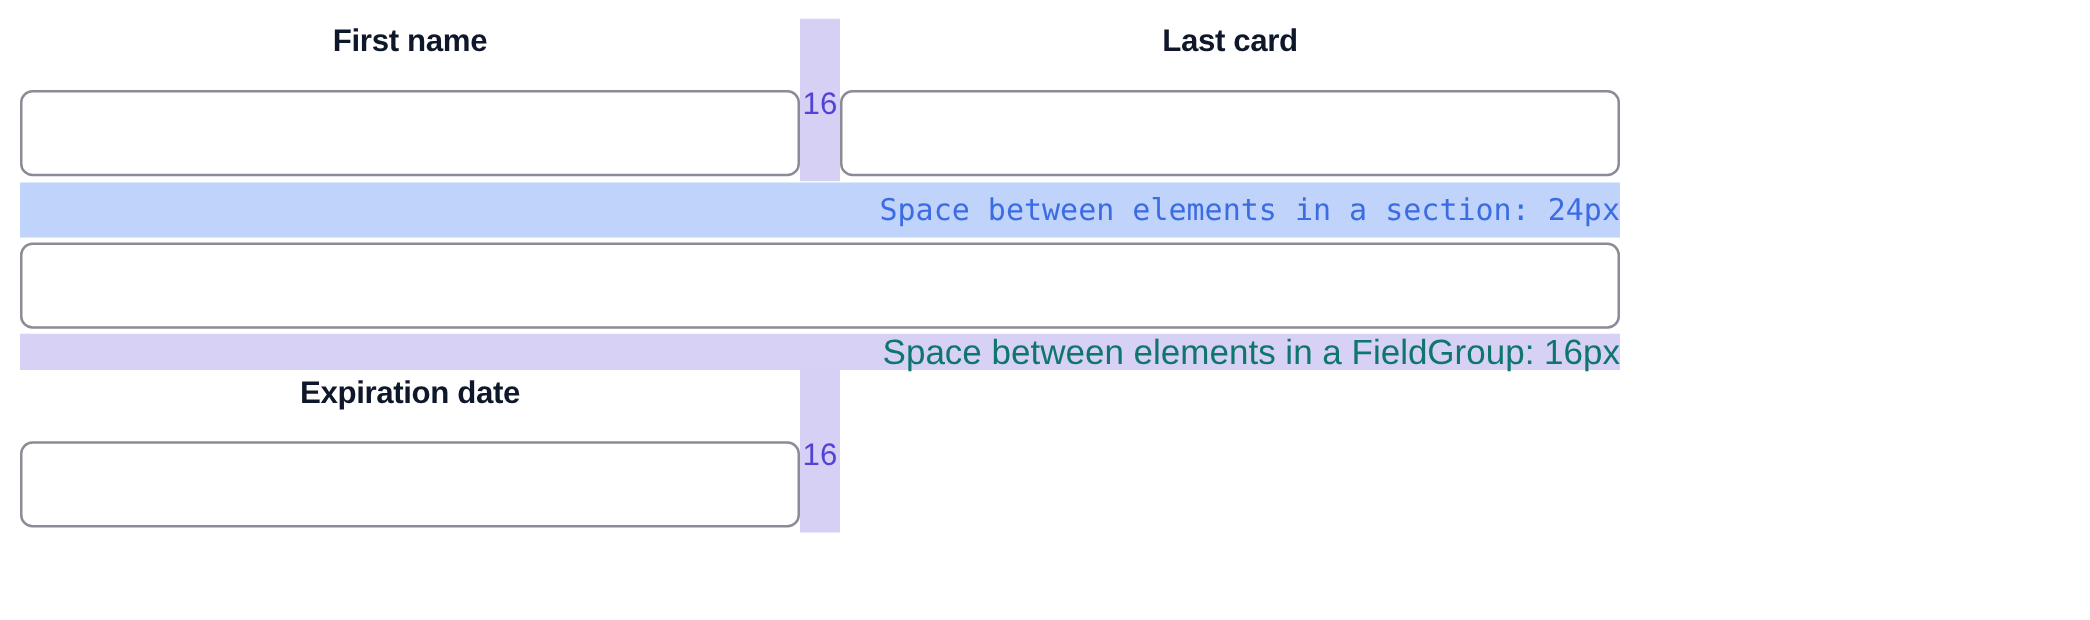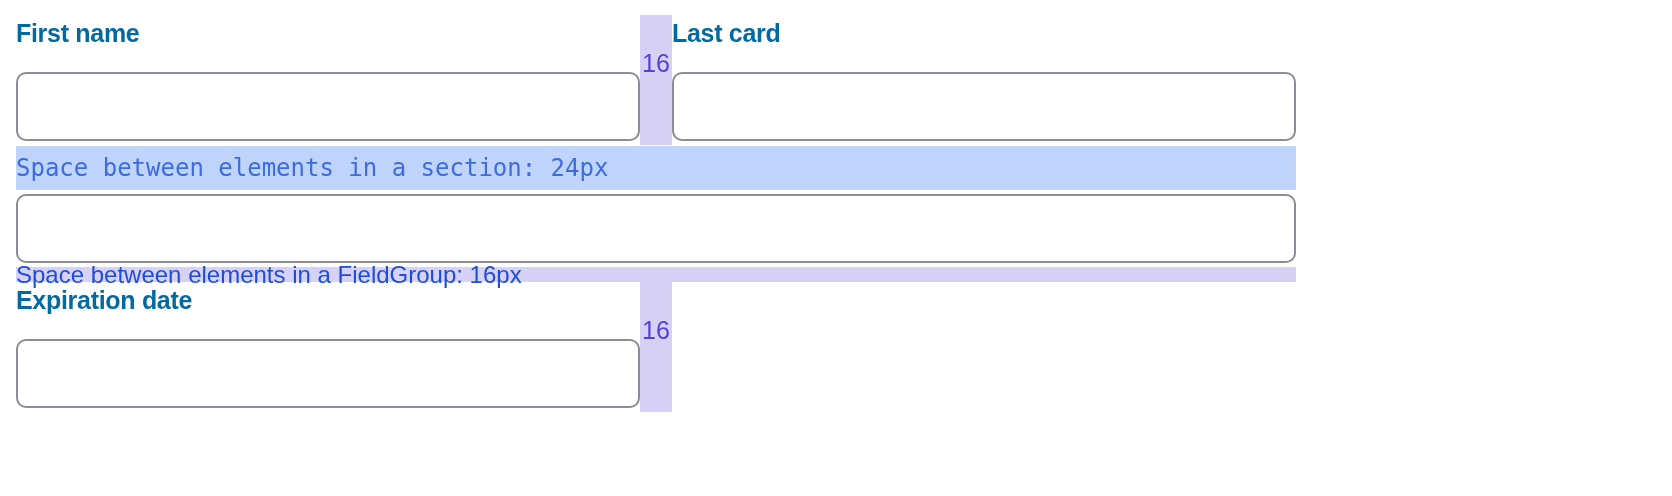"First name" .field-label { color: #0369a1 -> #0f172a; text-align: none -> center }
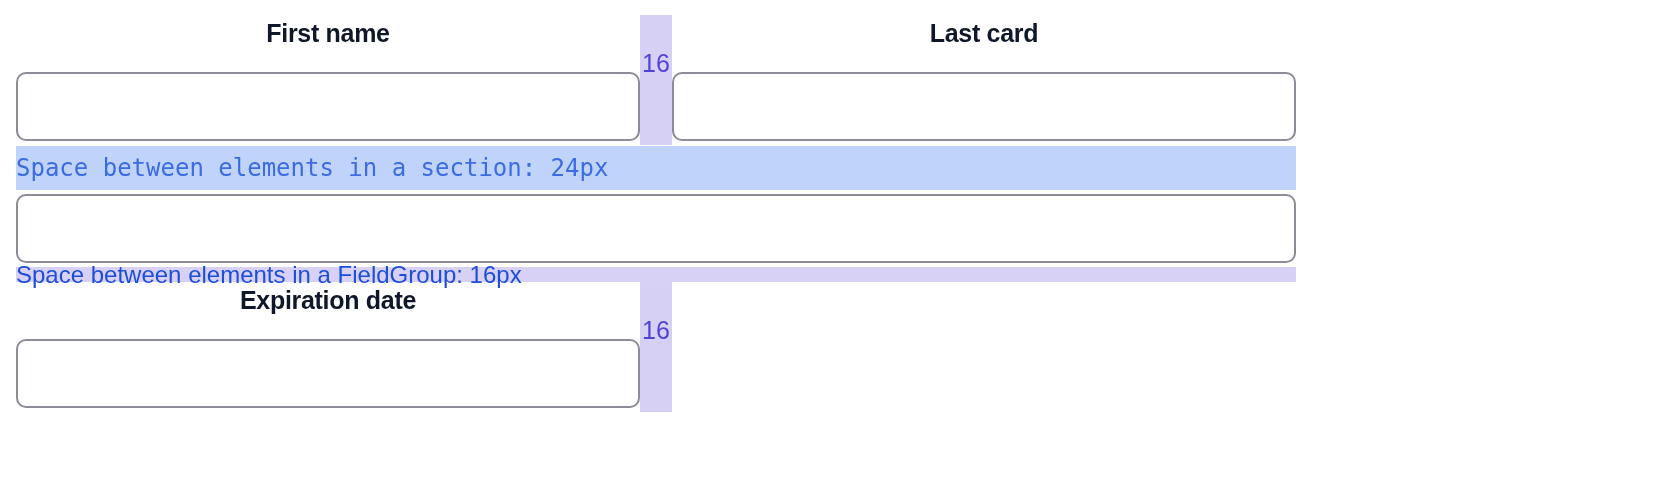"16" .col-gap .gap-size { top: 36px -> 56px }
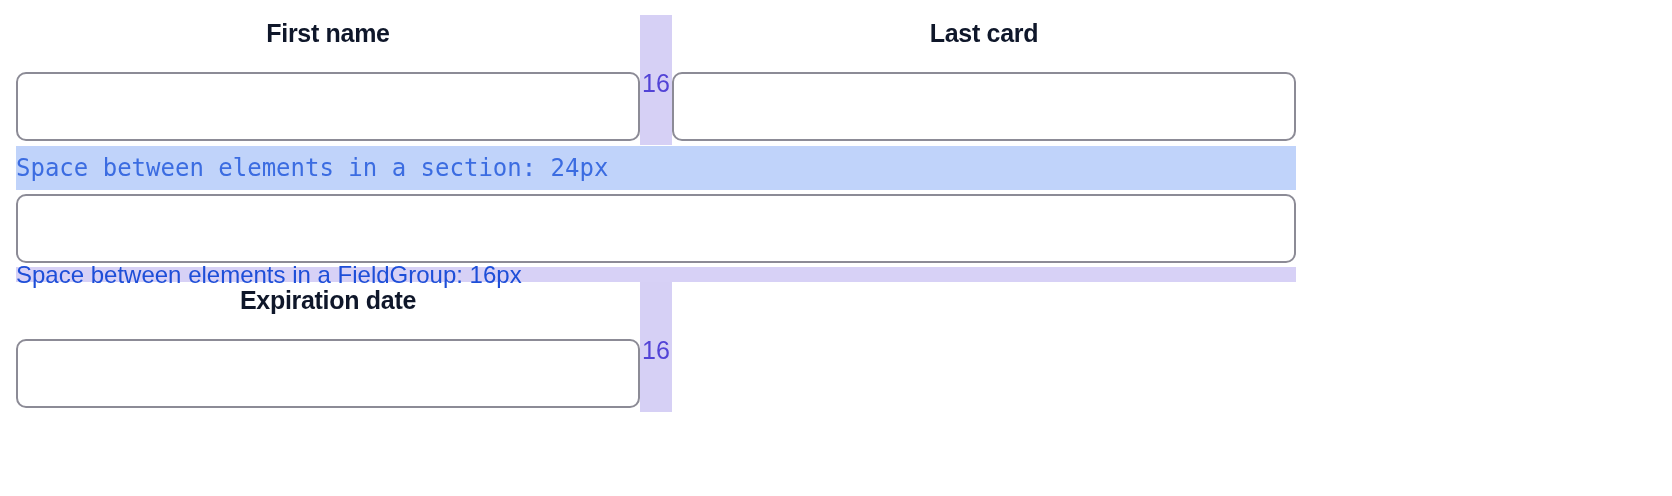"Space between elements in a" .hbar { justify-content: flex-start -> flex-end }
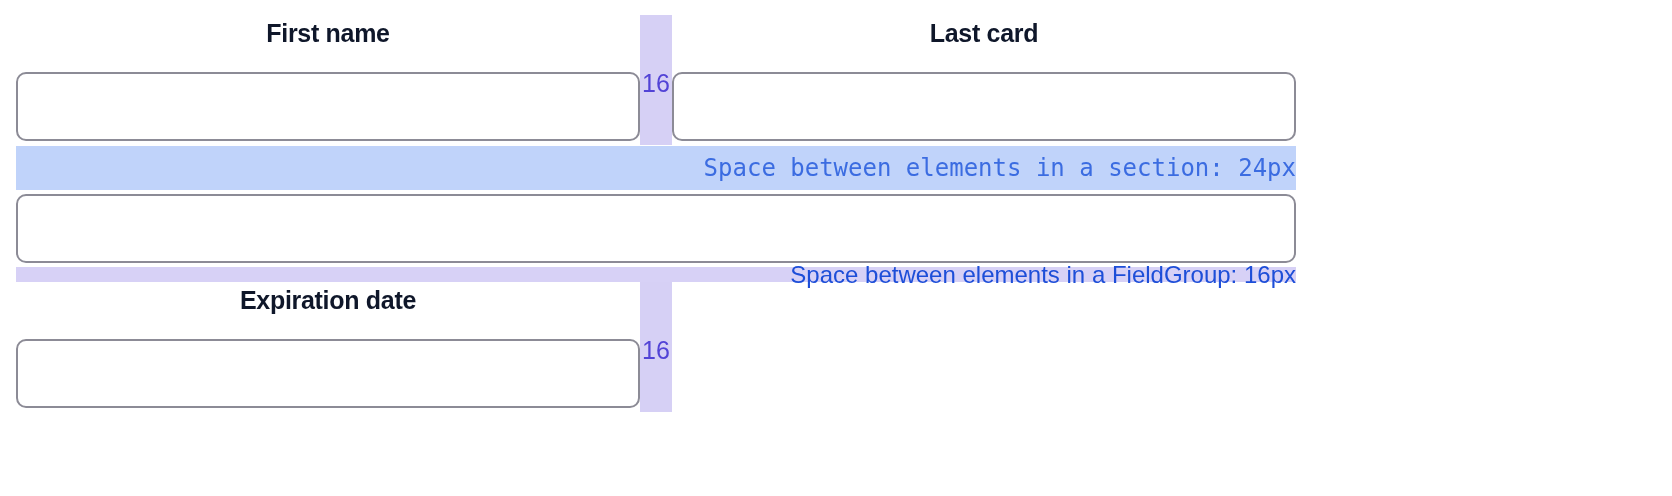"Space between elements in a FieldGroup:" .group-bar { color: #1d4ed8 -> #0f766e; font-size: 24px -> 28px; height: 15px -> 29px }
